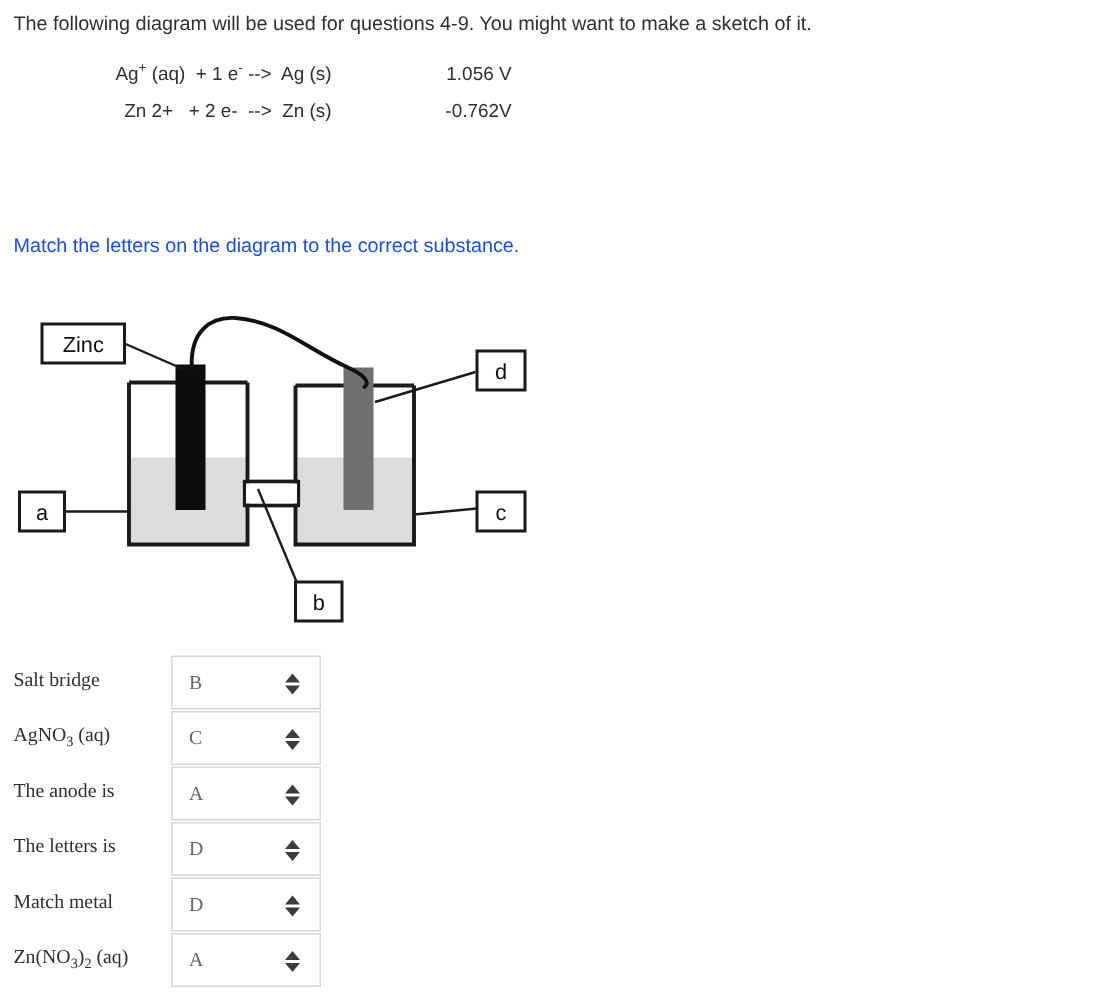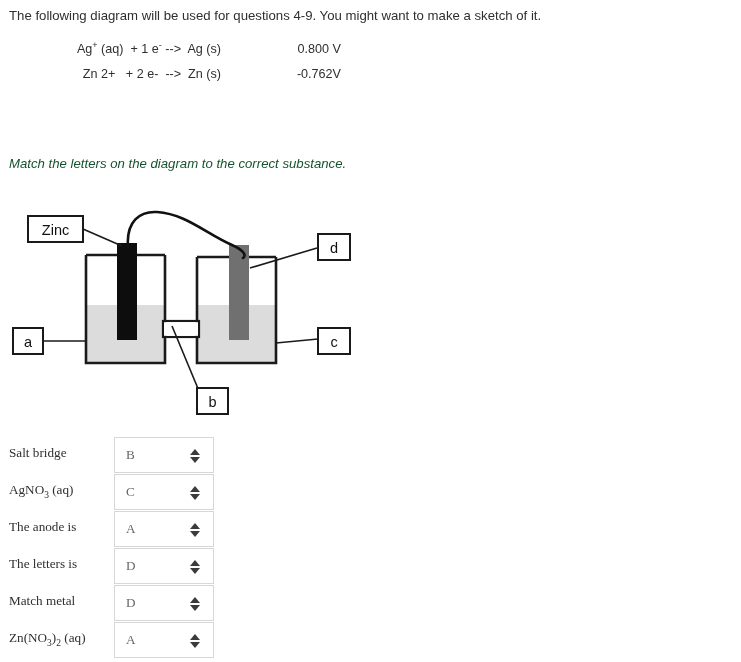"0.800 V" td.eq-right { text: 0.800 -> 1.056 }
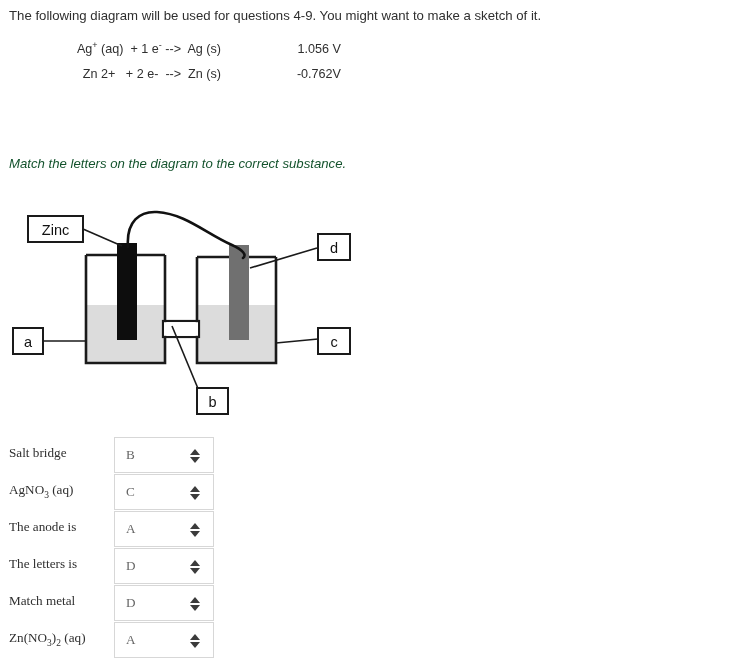"Match the letters on the" #match-instruction { color: #14532d -> #1d4ed8; font-style: italic -> none }
